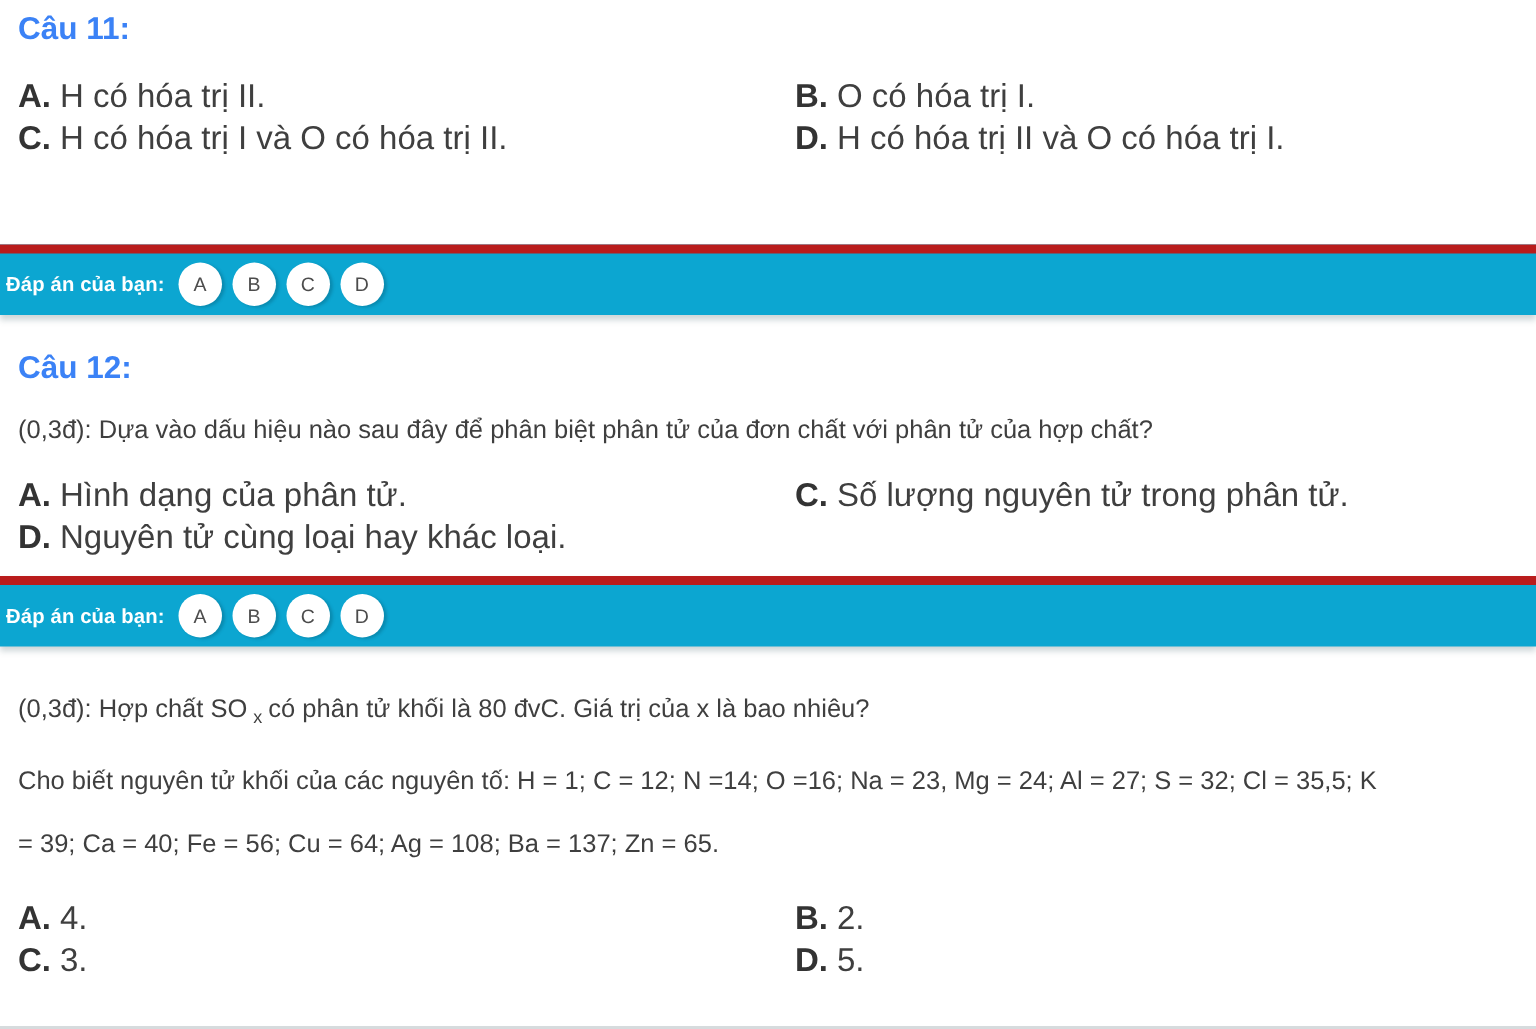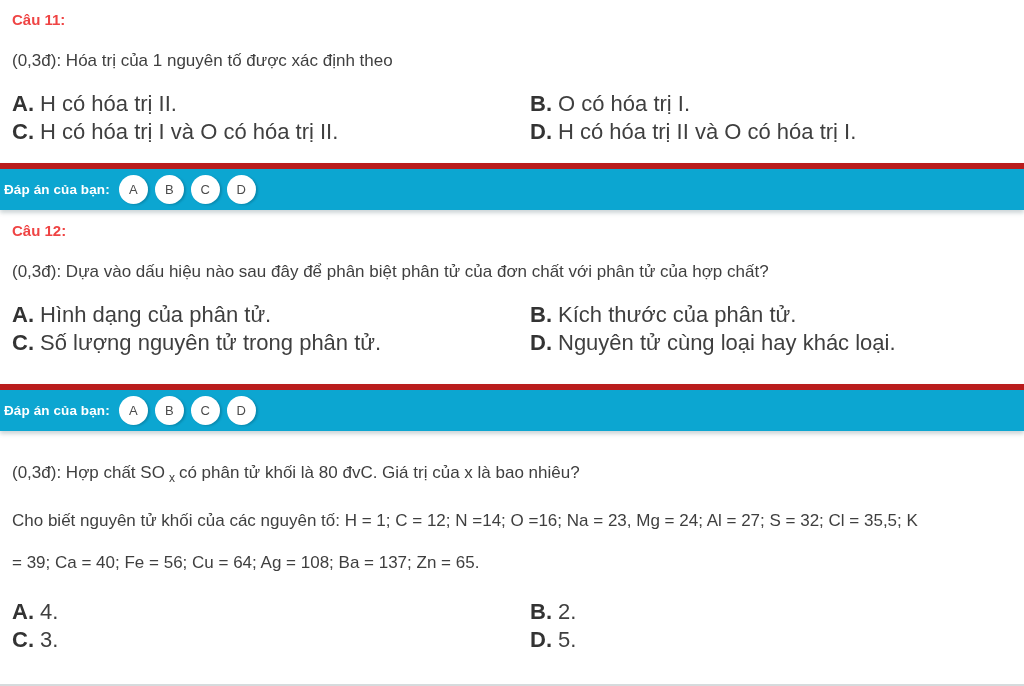"Câu 11:" .q-title { color: #ef4444 -> #3b82f6; font-size: 15px -> 21px }
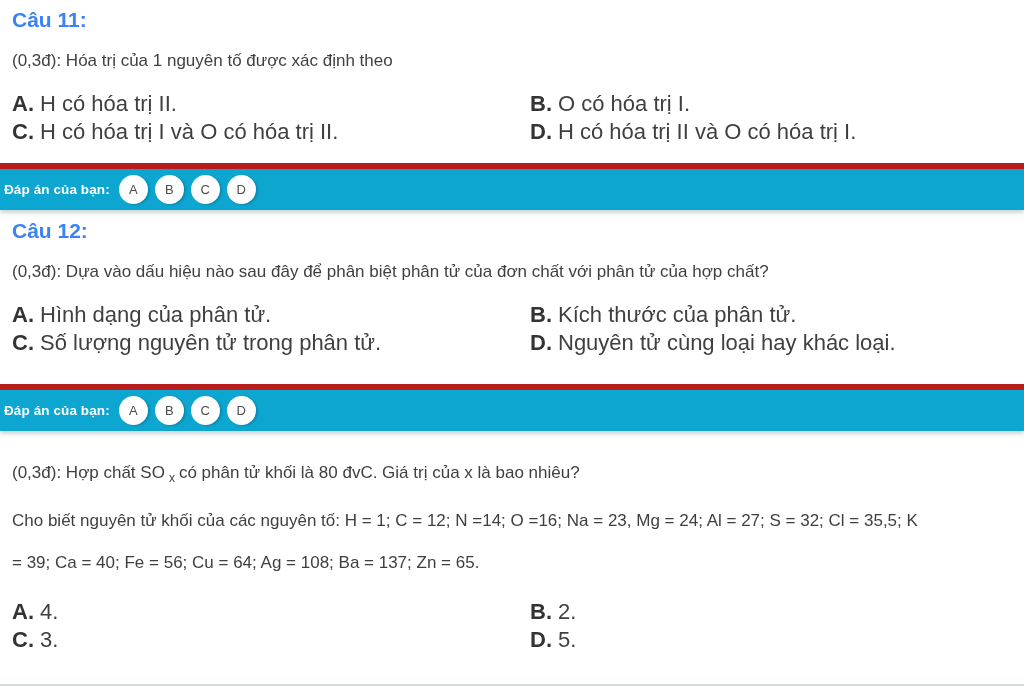"(0,3đ): Hóa trị của 1" p.q-text { html: <p>(0,3đ): Hóa trị của 1 nguyên tố được xác định theo</p> -> none }
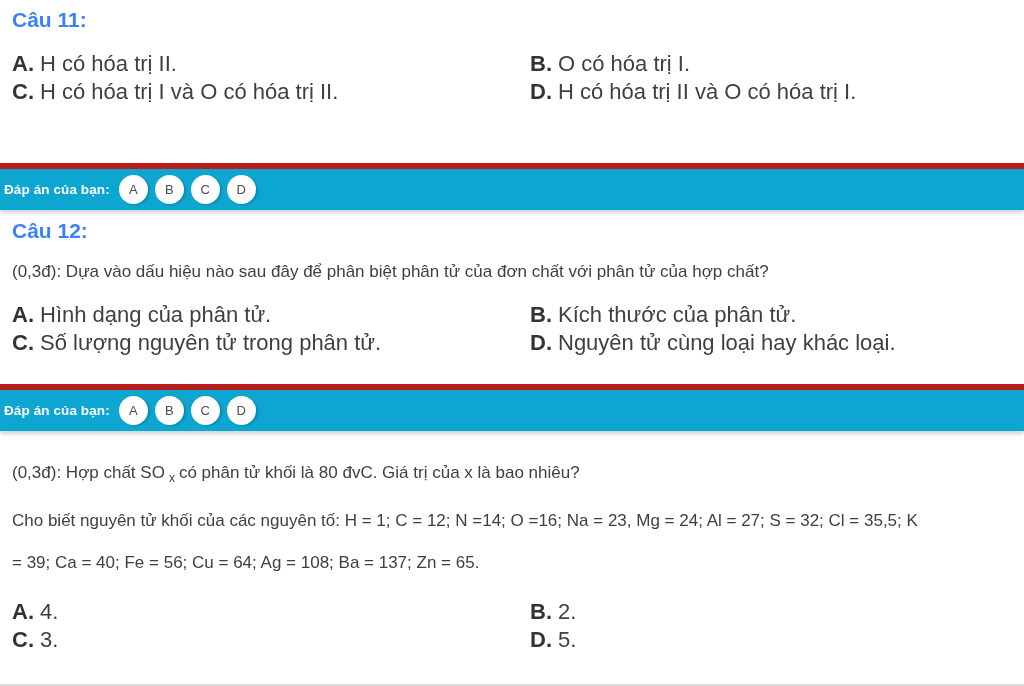"Câu 12:" .card-2 { padding-top: 9px -> 24px }
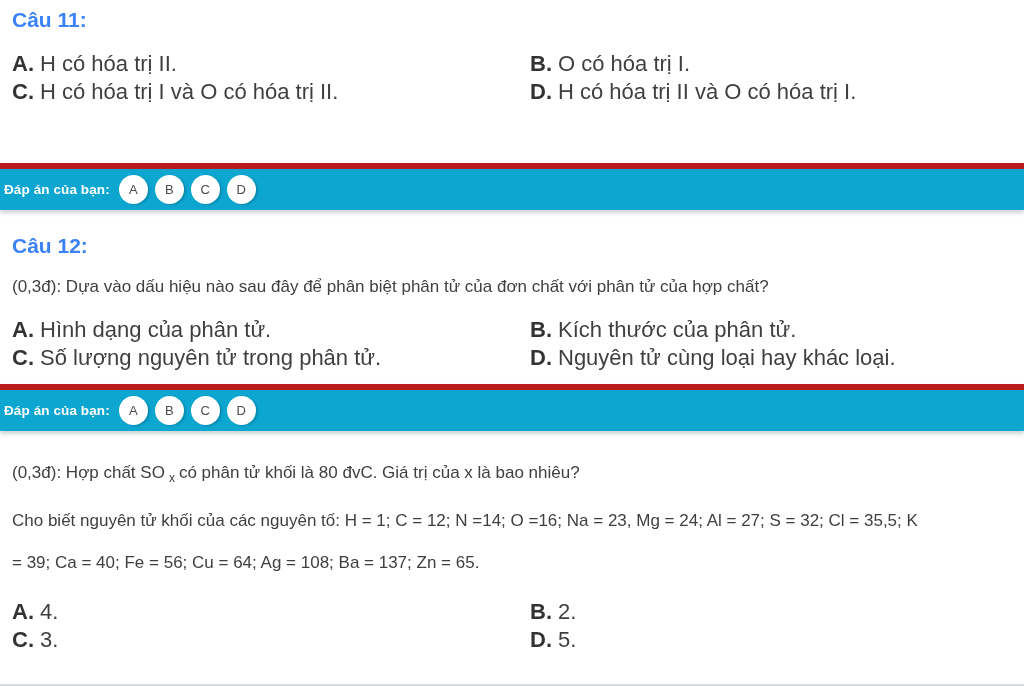"B. Kích thước của phân" div.option { html: <div><span>B.</span><span>Kích thước của phân tử.</span></div> -> none }
